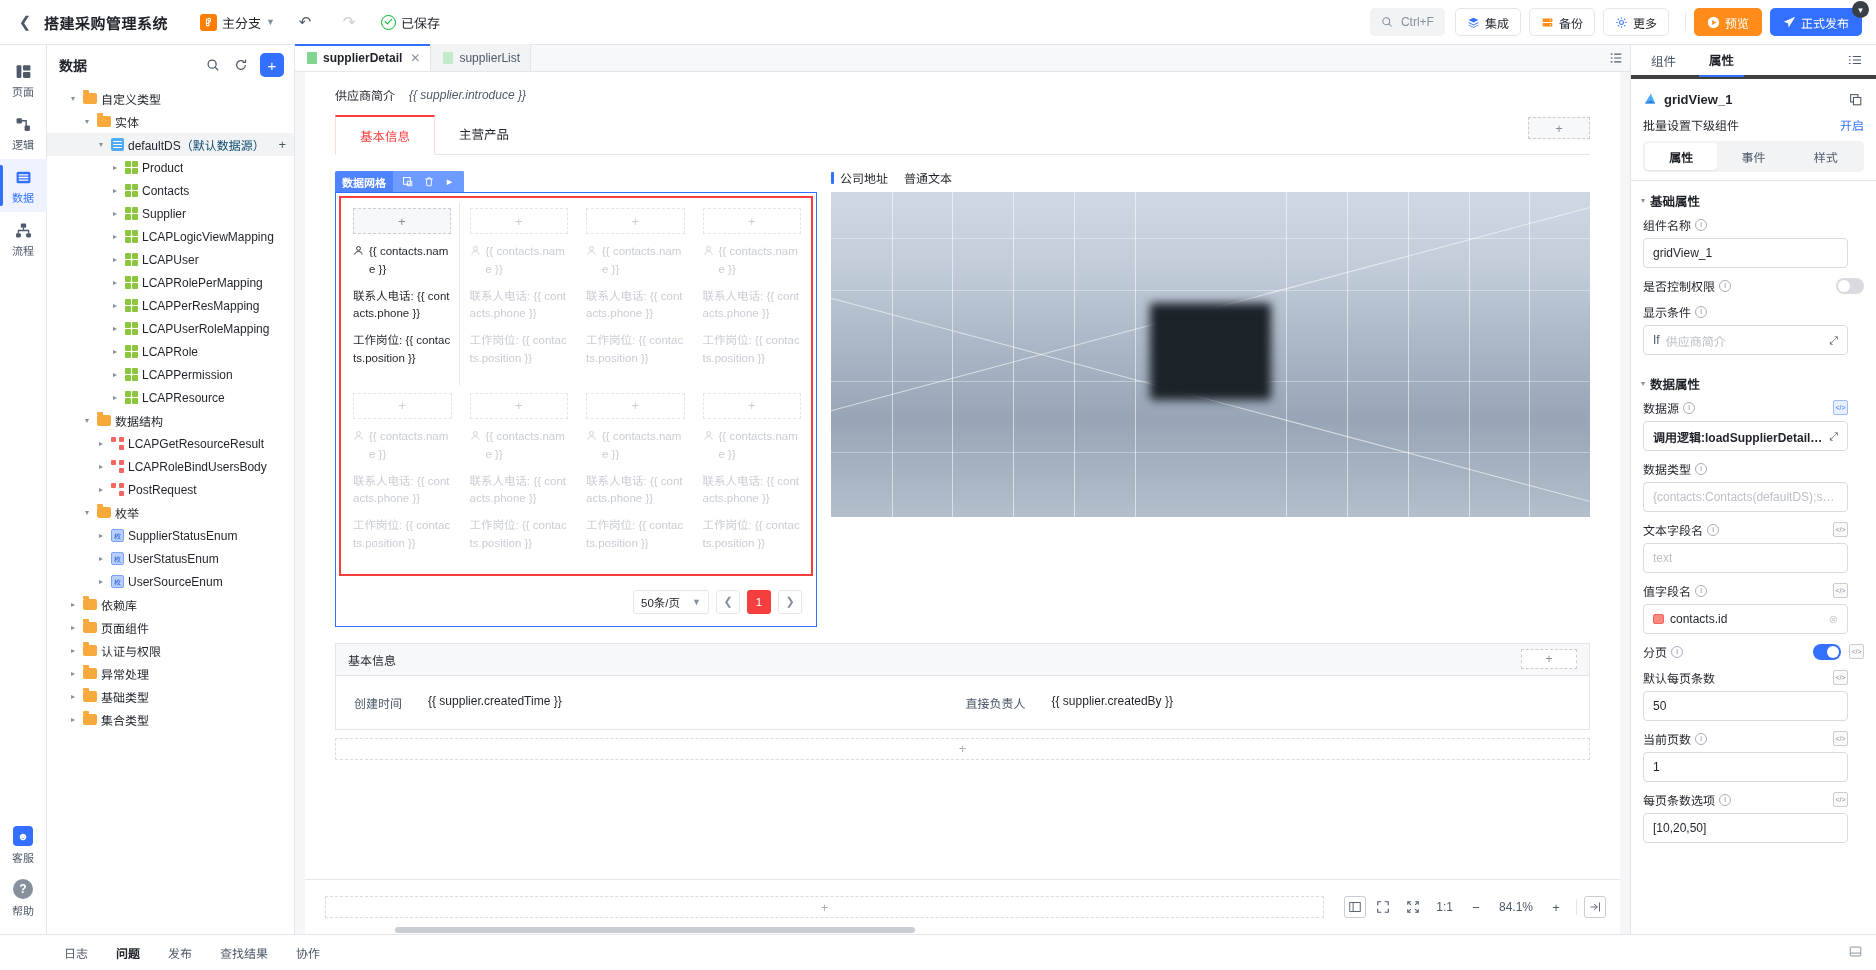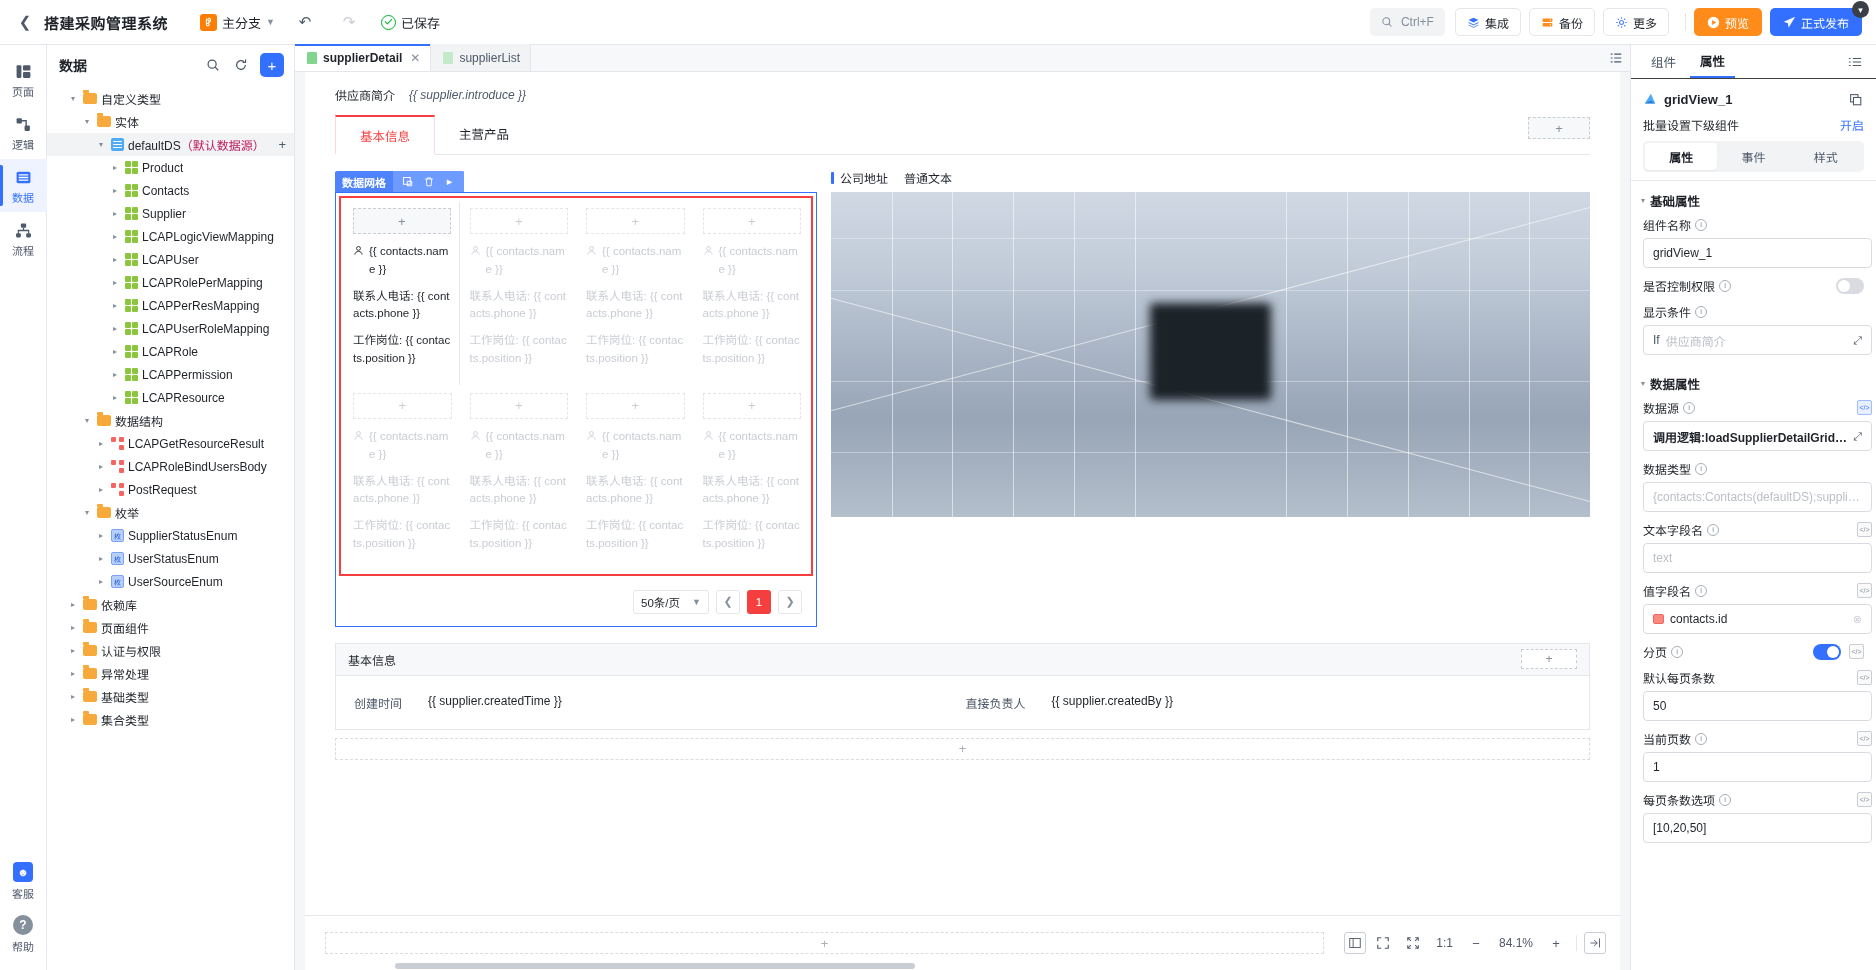"组件" .rp-tabs { border-bottom: 1px solid #404040 -> 4px solid #404040; gap: 4px -> 13px }
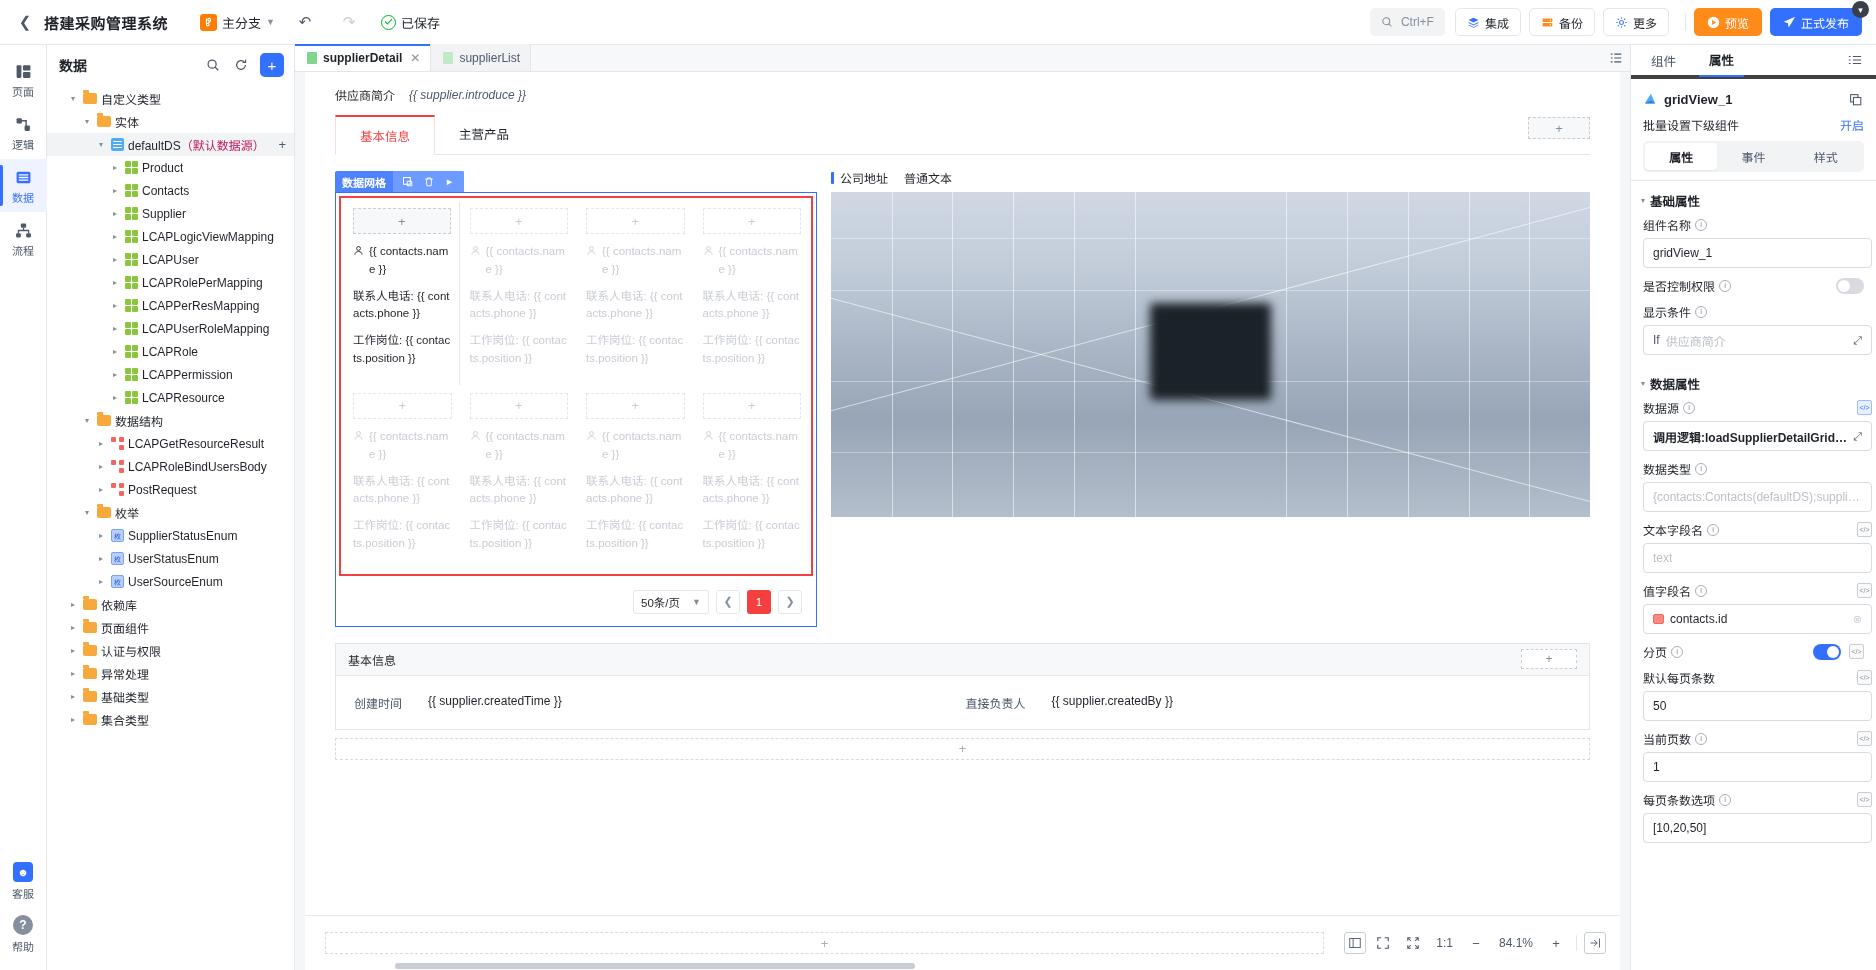"（默认数据源）" .tsub { color: #be185d -> #0c4a6e }
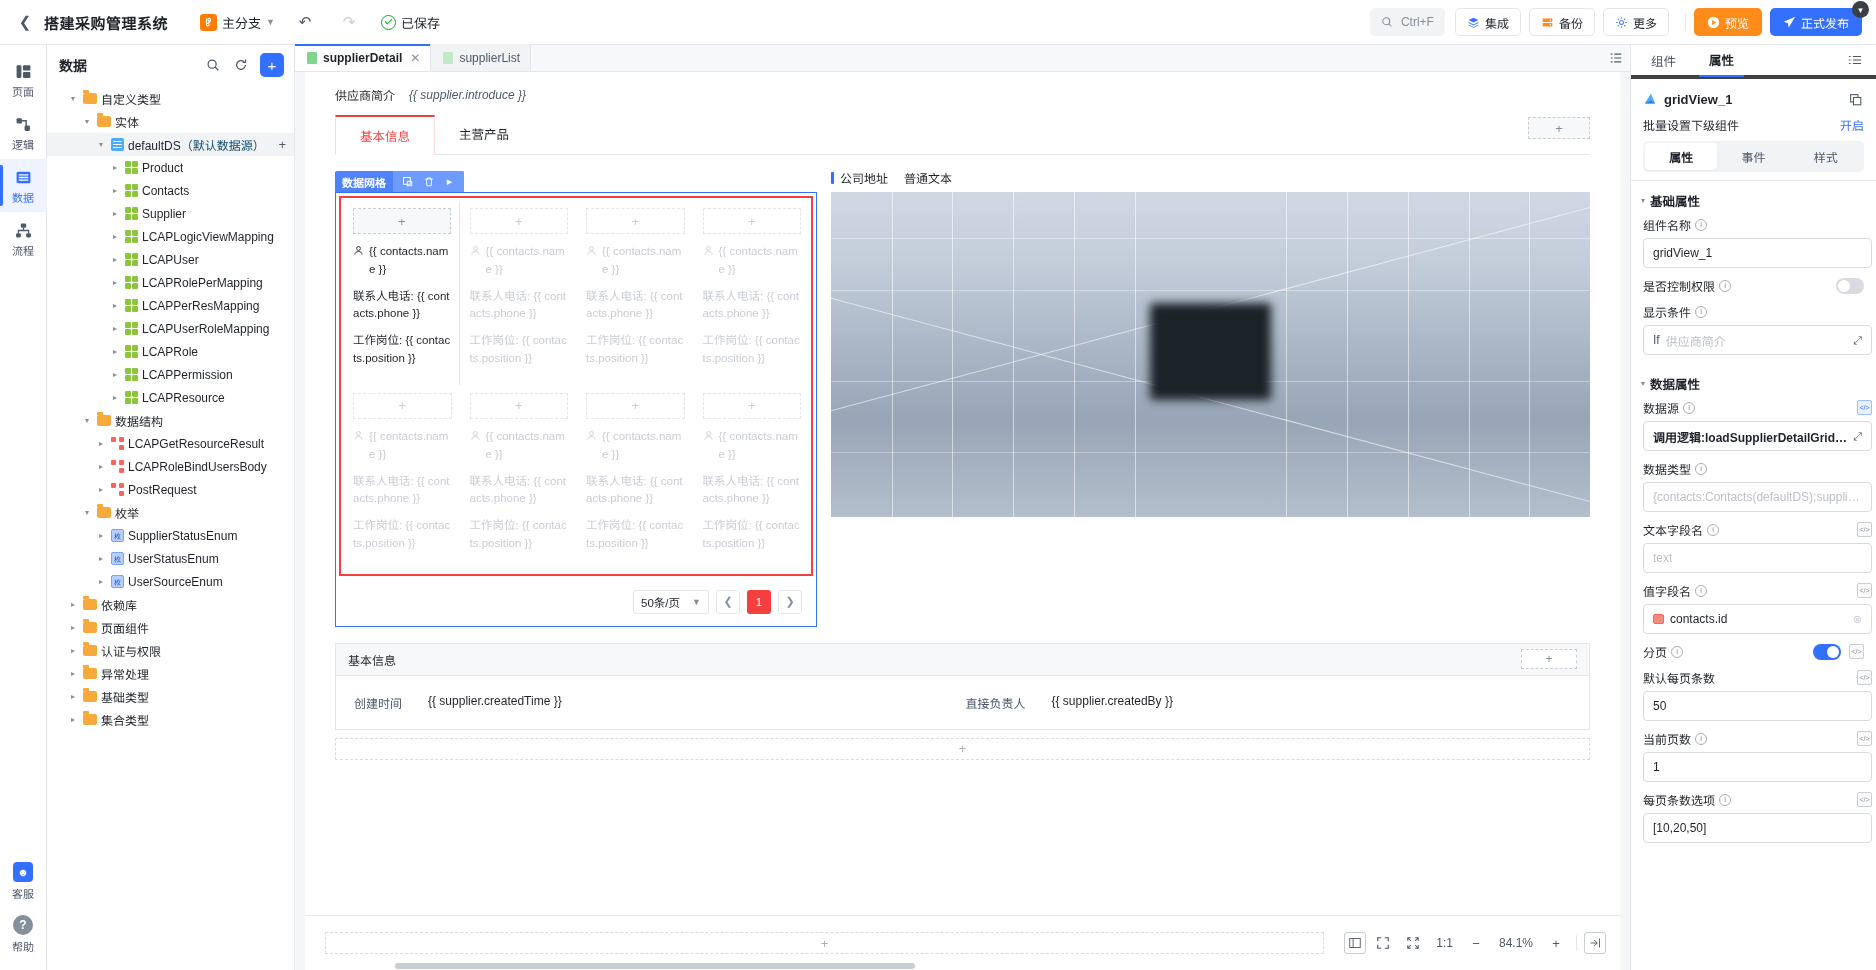"组件名称" .fld { padding: 0 4px 9px 12px -> 0 28px 9px 12px }
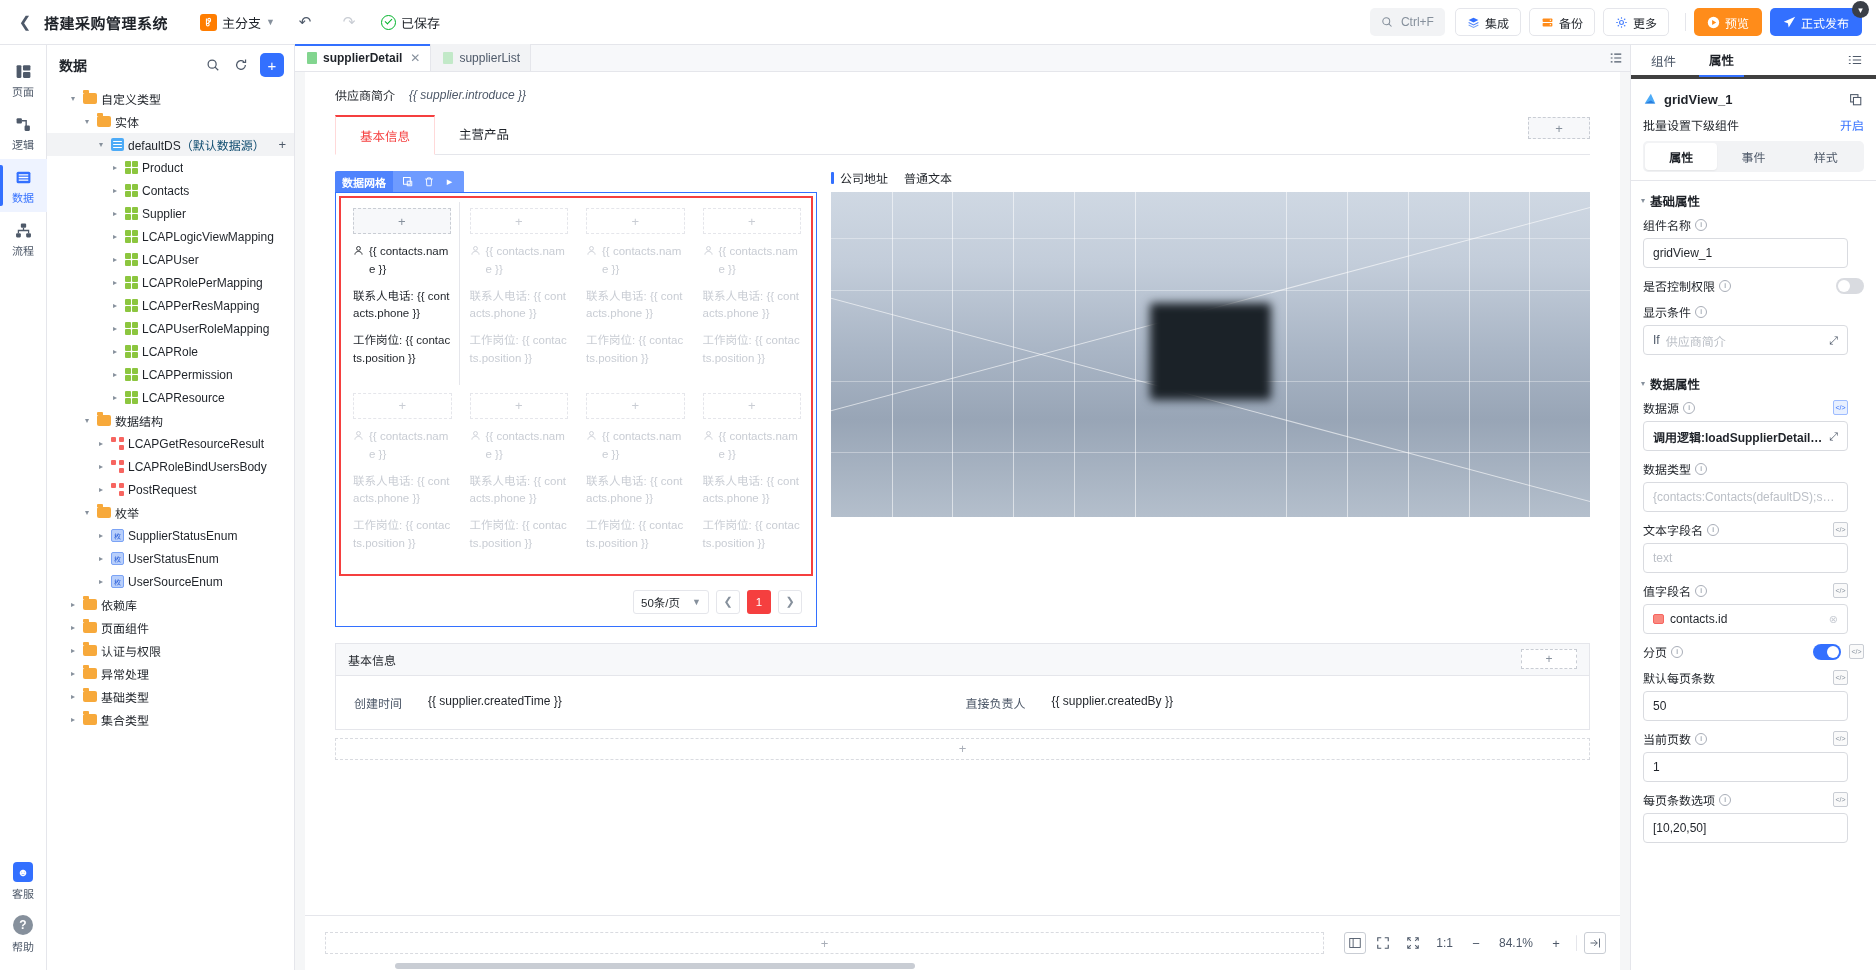"日志" div.statusbar { html: none -> <div> <div> <span>日志</span> <span>问题</span> <span>发布</span> <span>查找结果</span> <span>协作</span> </div> <div></div> <div> <span> <svg> <rect></rect> <path></path> </svg> </span> </div> </div> }
